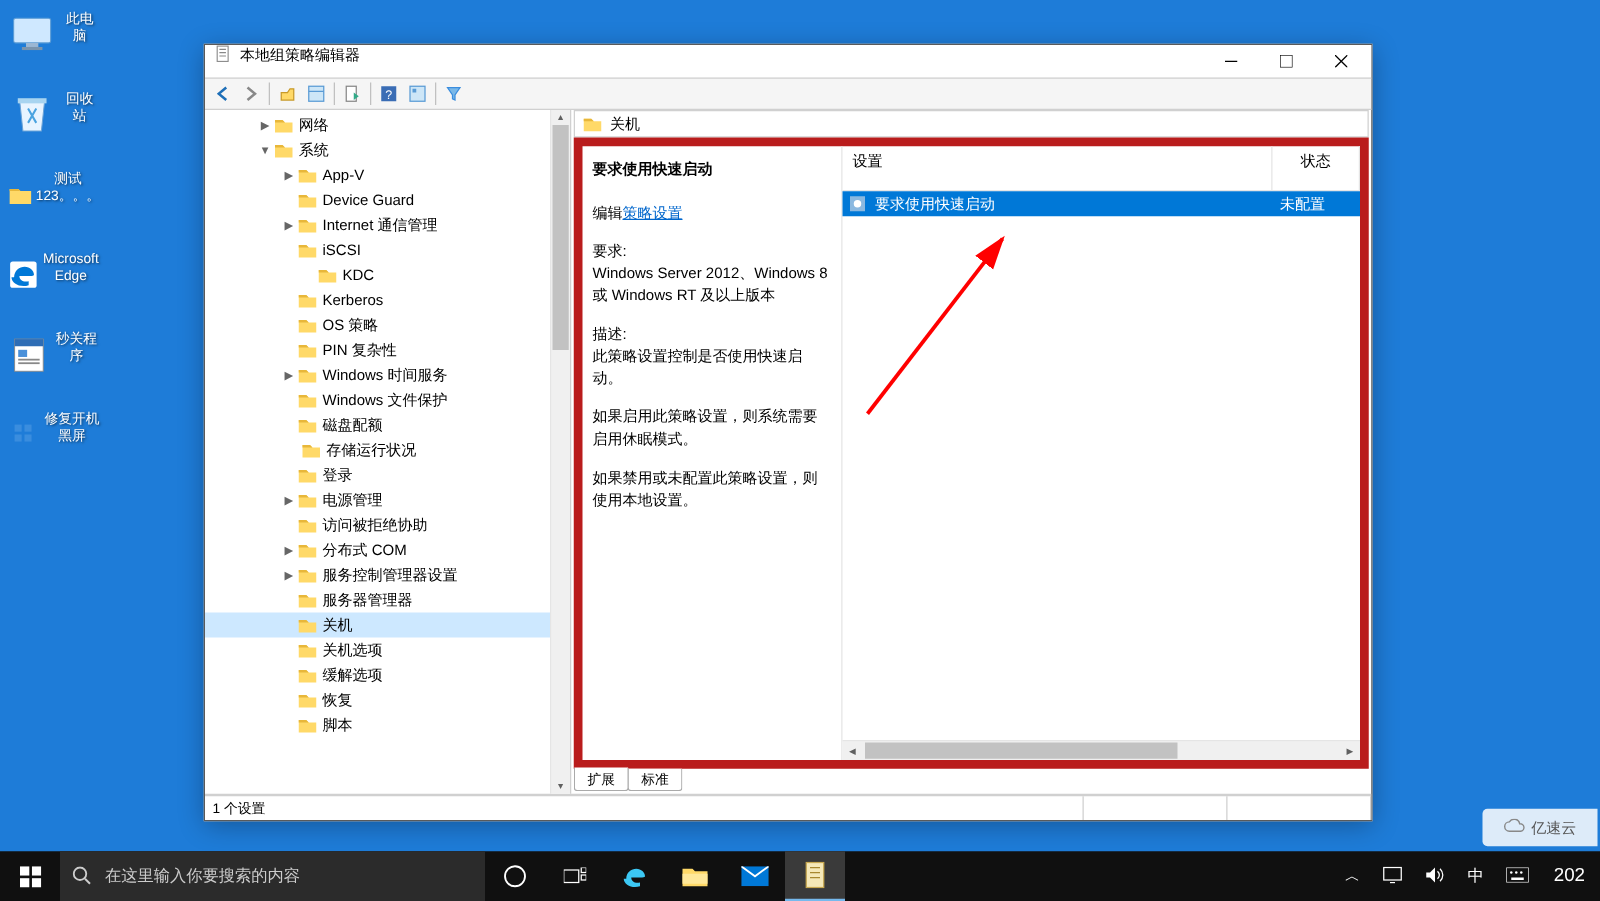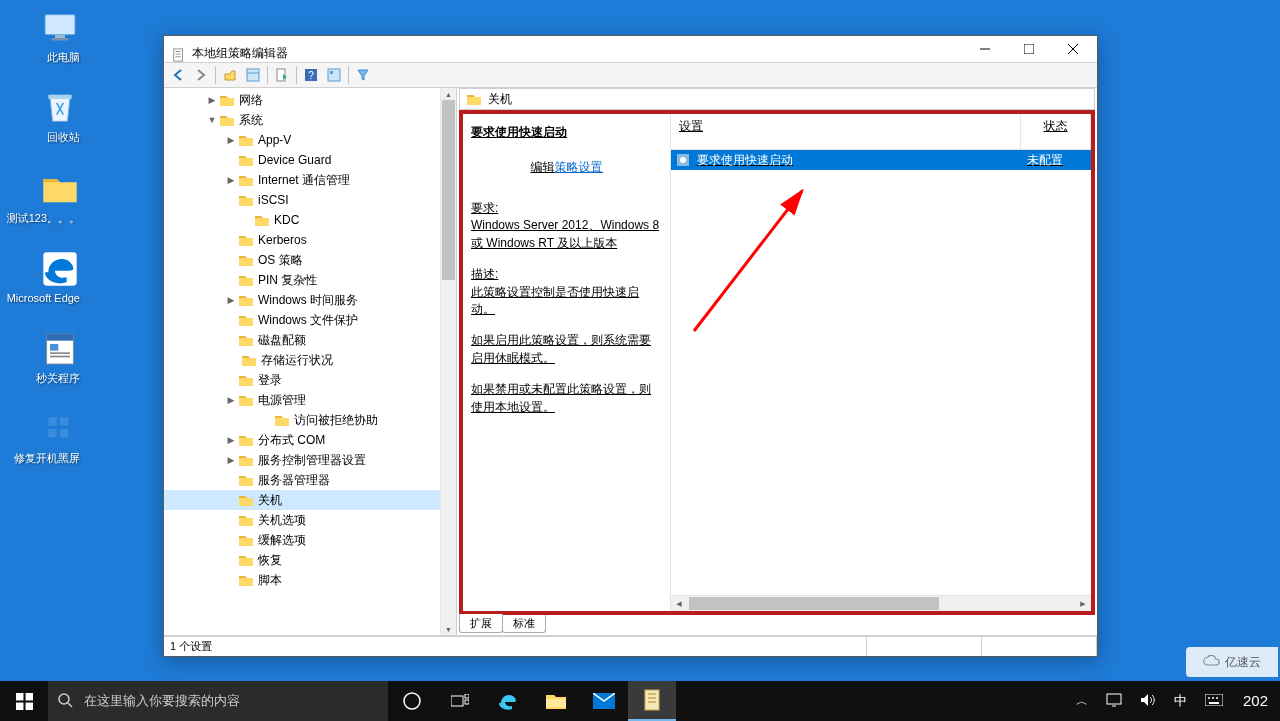"此电脑" .desktop-icon { align-items: flex-end -> flex-start; flex-direction: column -> row }
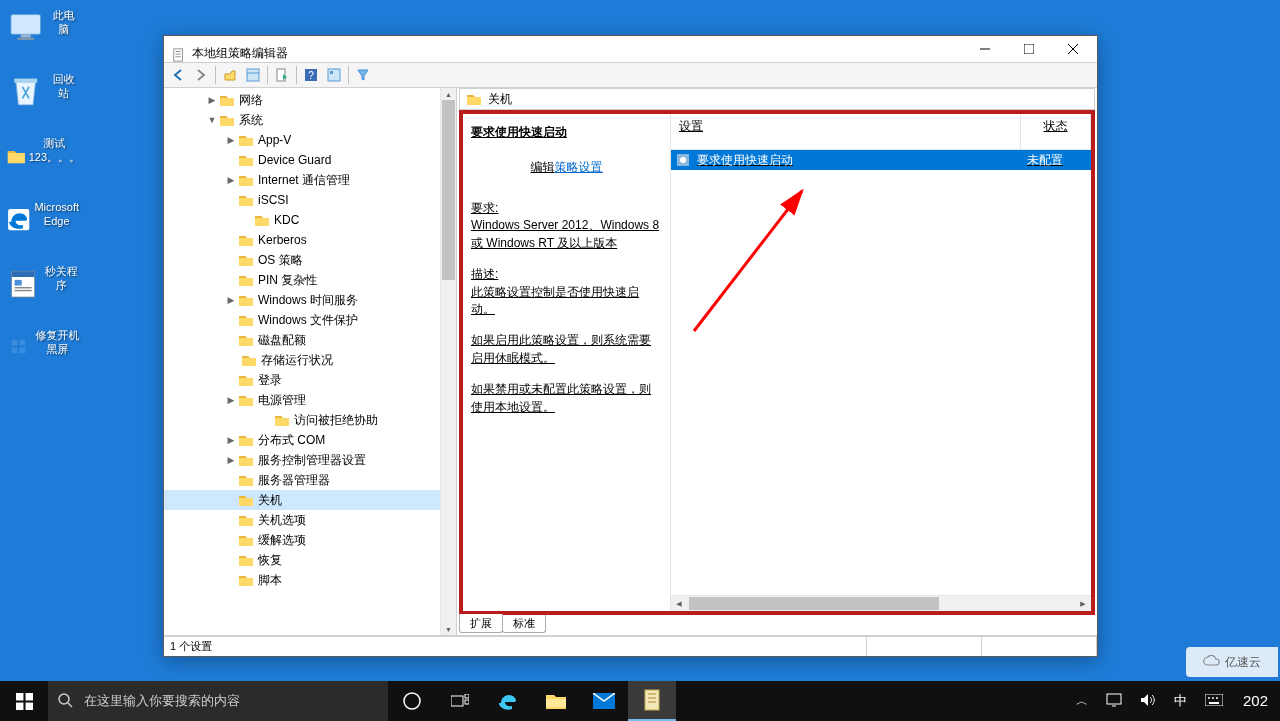"本地组策略编辑器" .titlebar { align-items: flex-end -> flex-start }
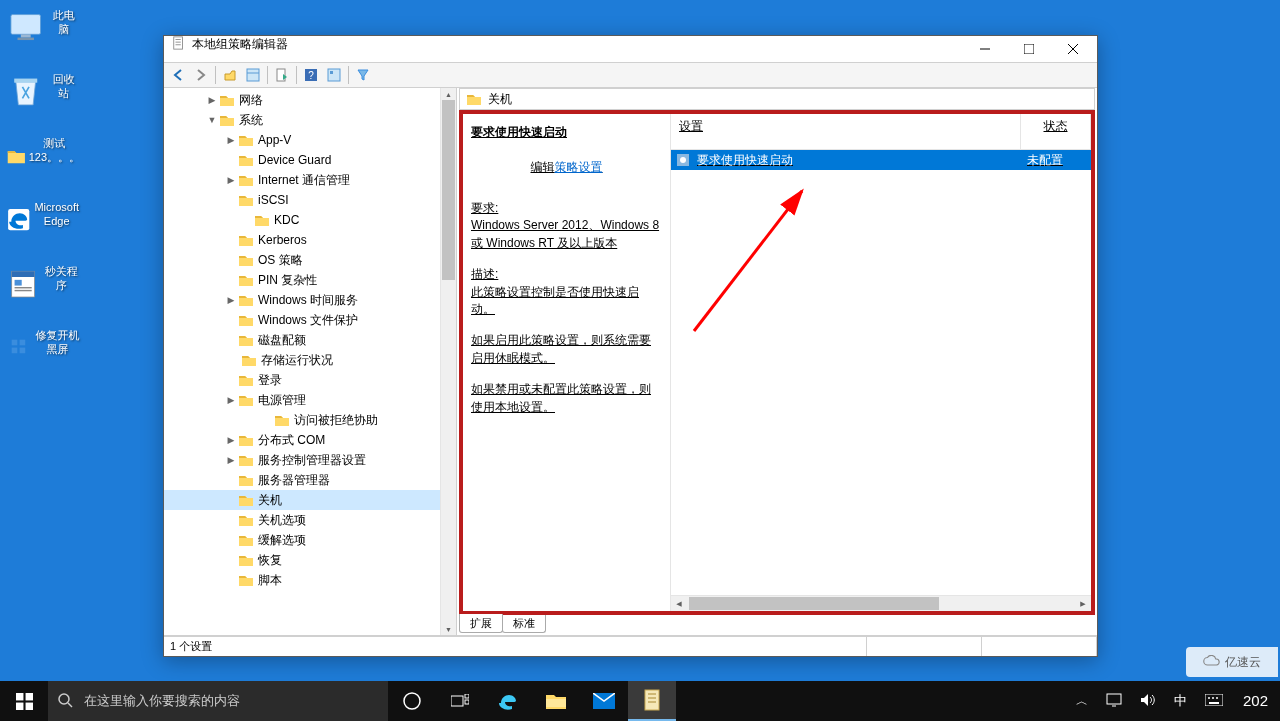"要求使用快速启动" .content-row { border: 4px solid #b91c1c -> 7px solid #b91c1c; text-decoration: underline -> none }
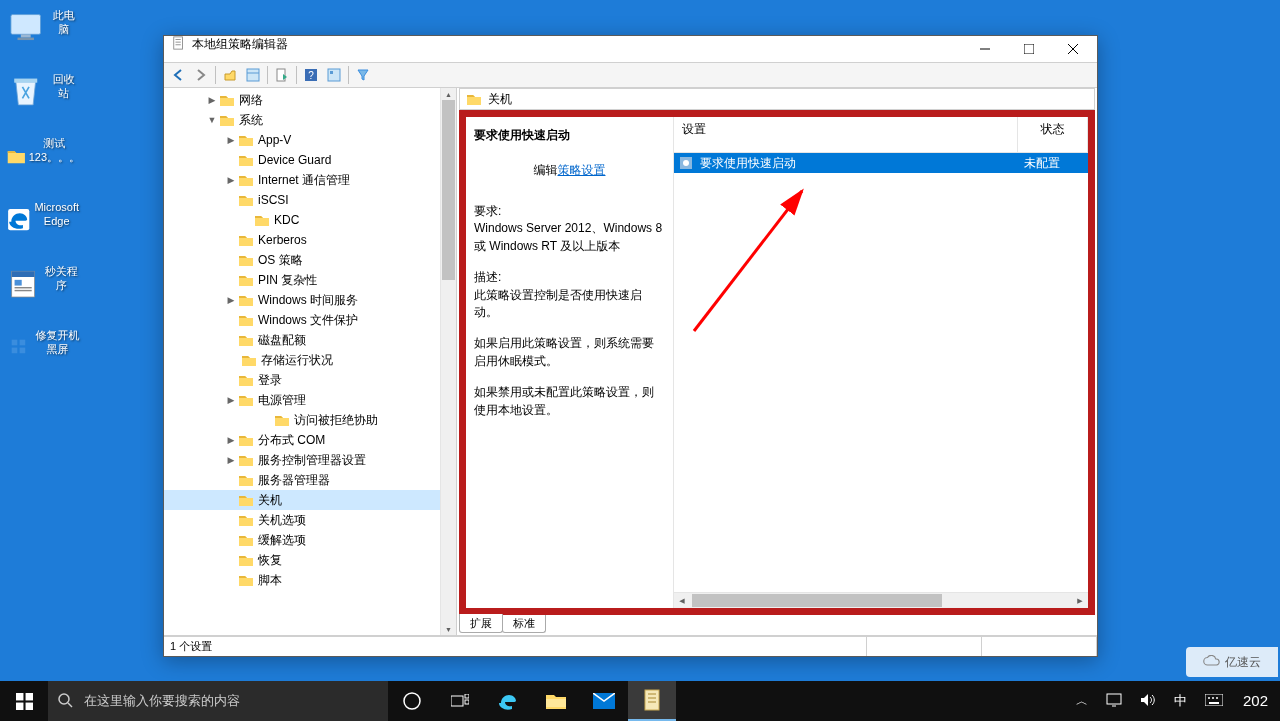"编辑策略设置" .detail-pane .editline { margin-bottom: 24px -> 14px; text-align: center -> none }
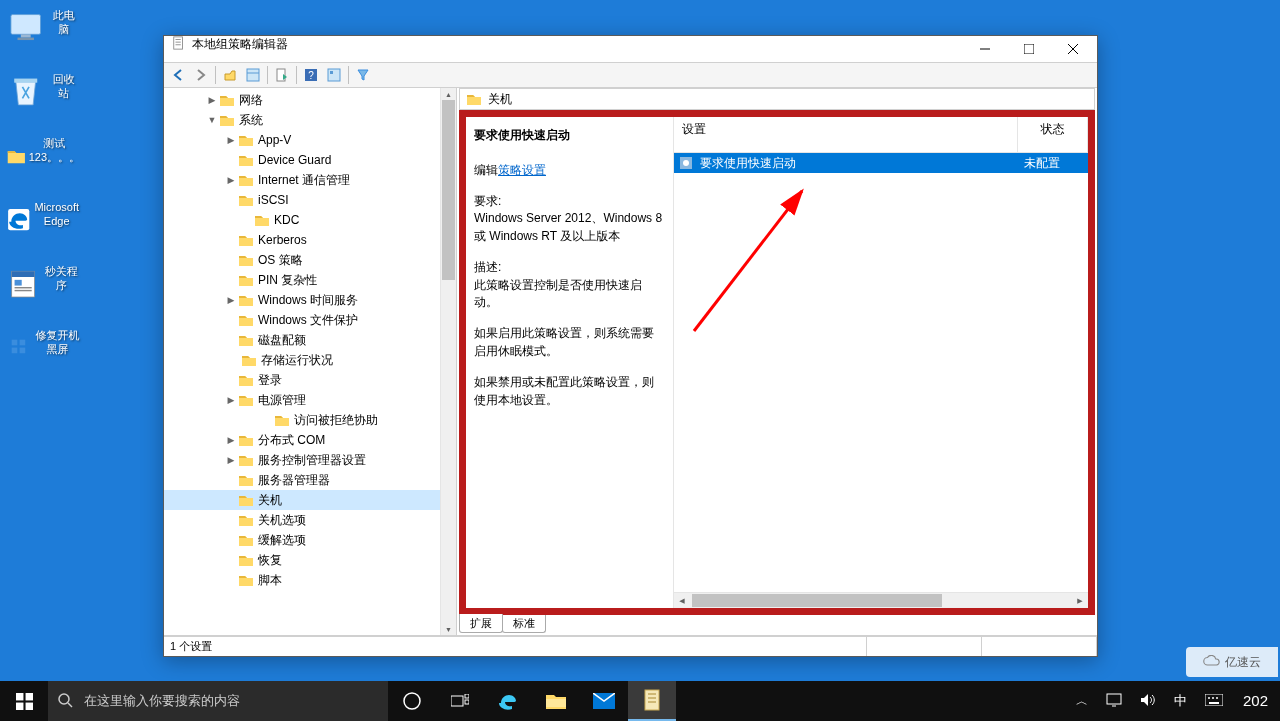"访问被拒绝协助" div.tree-row { margin-left: 36px -> none }
